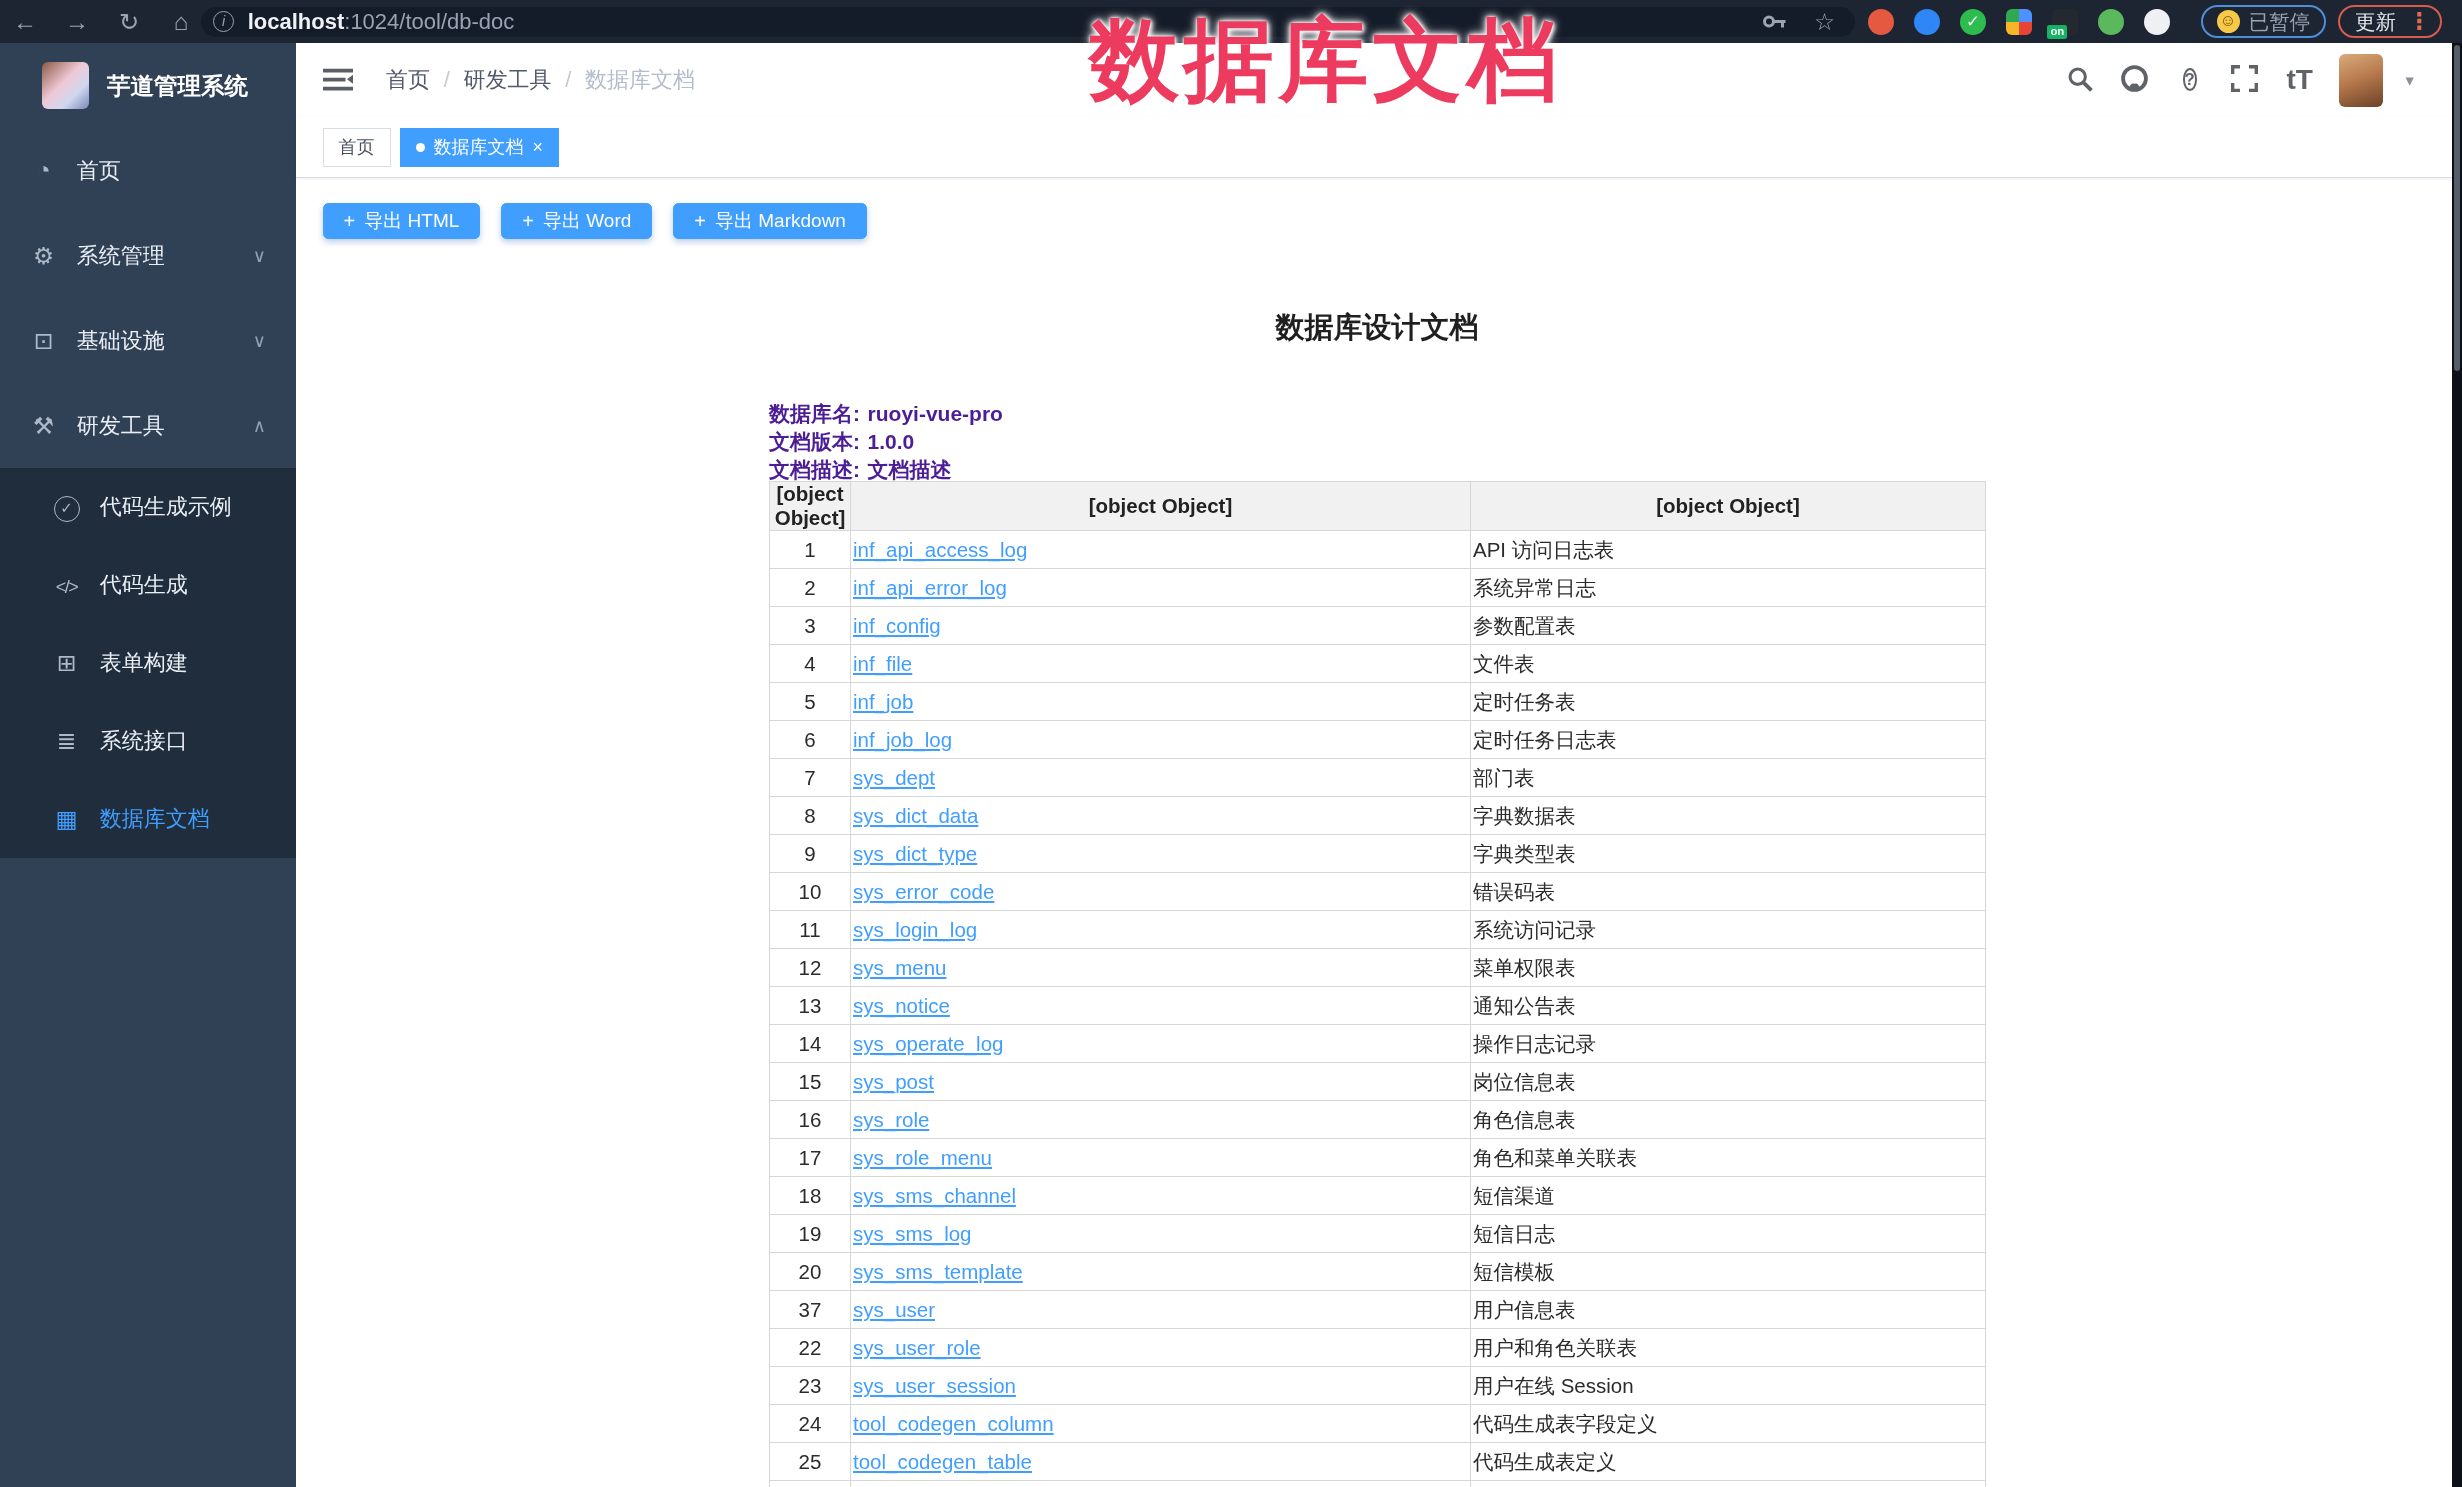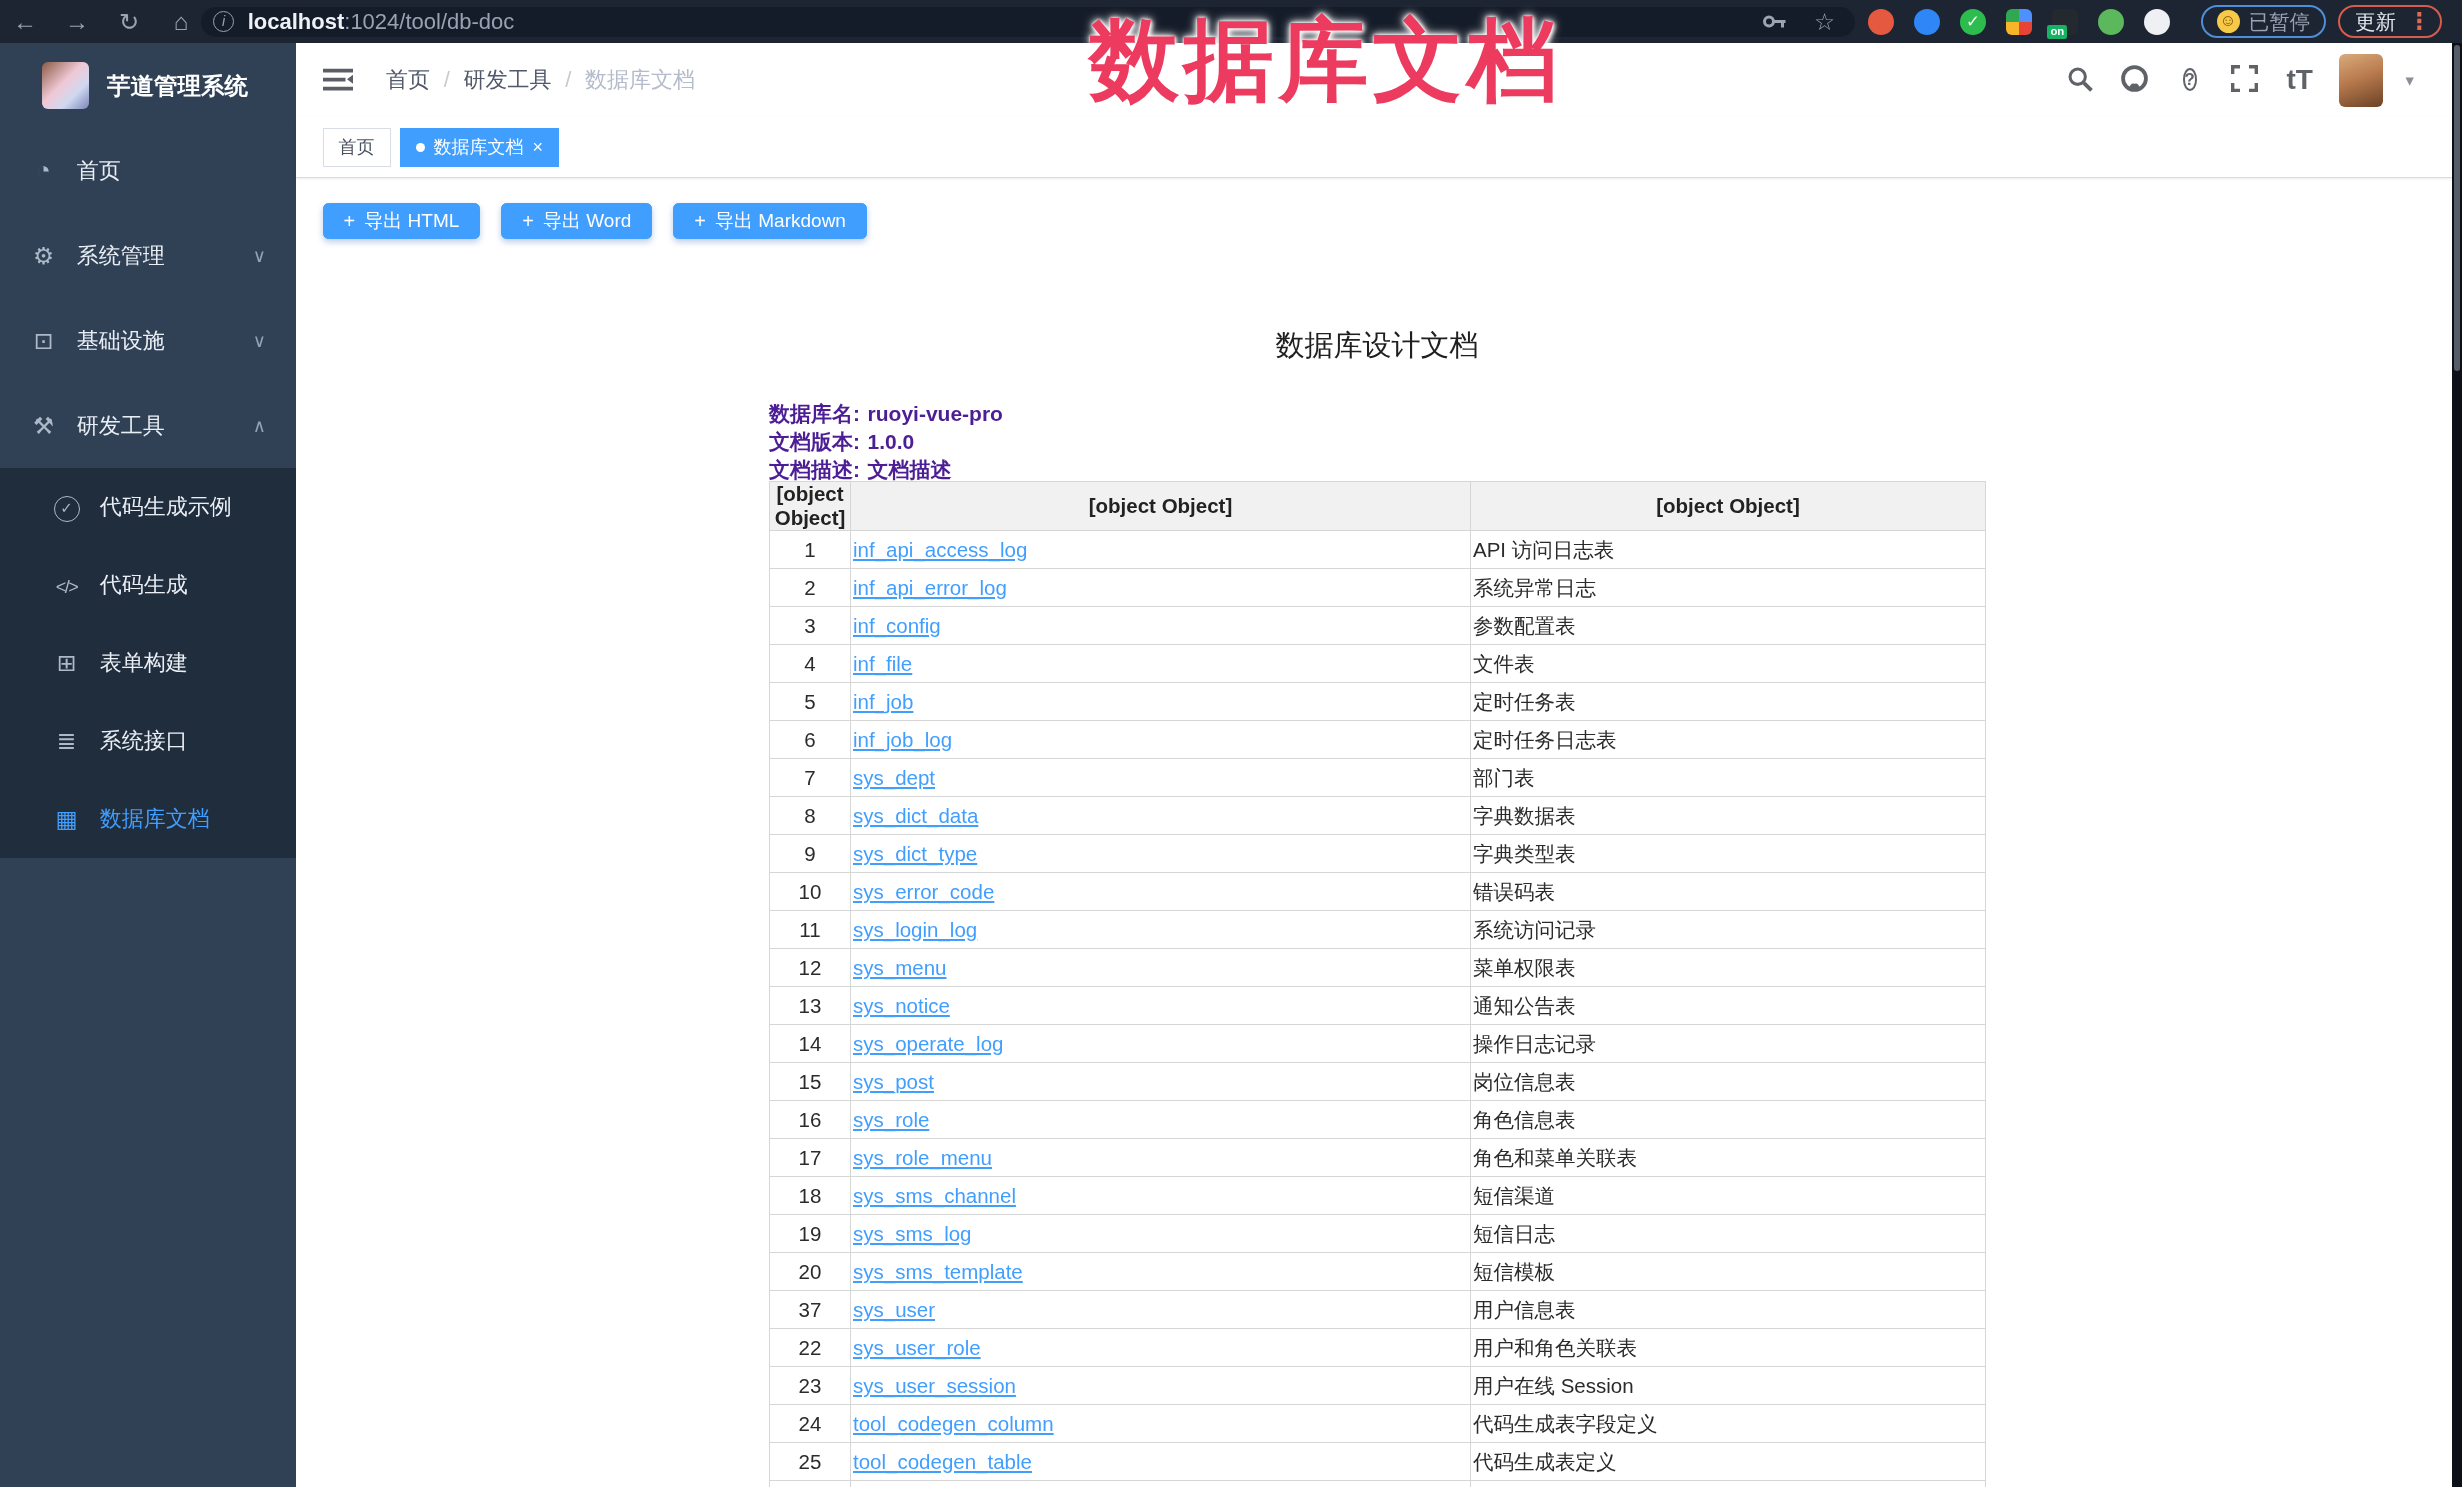"数据库设计文档" .doc-title { font-weight: normal -> bold; margin-top: 18px -> none }
